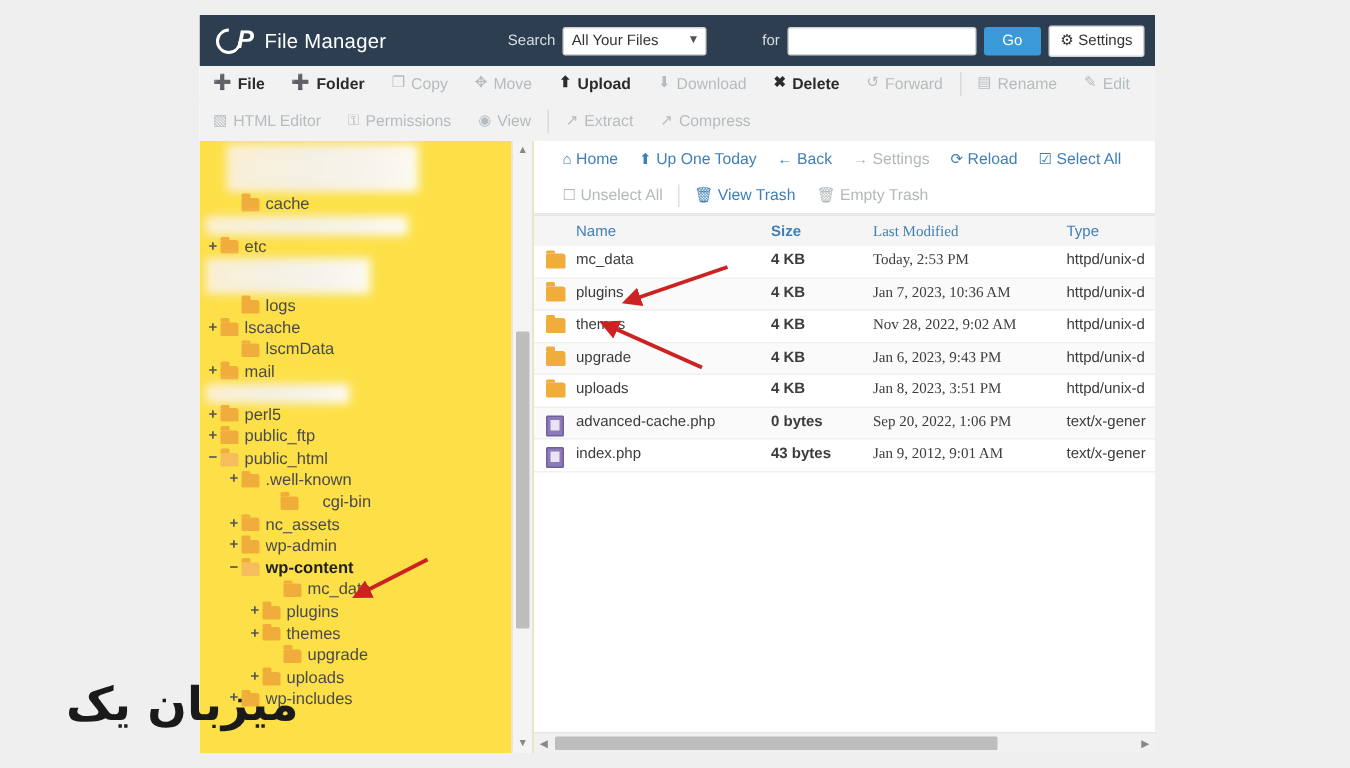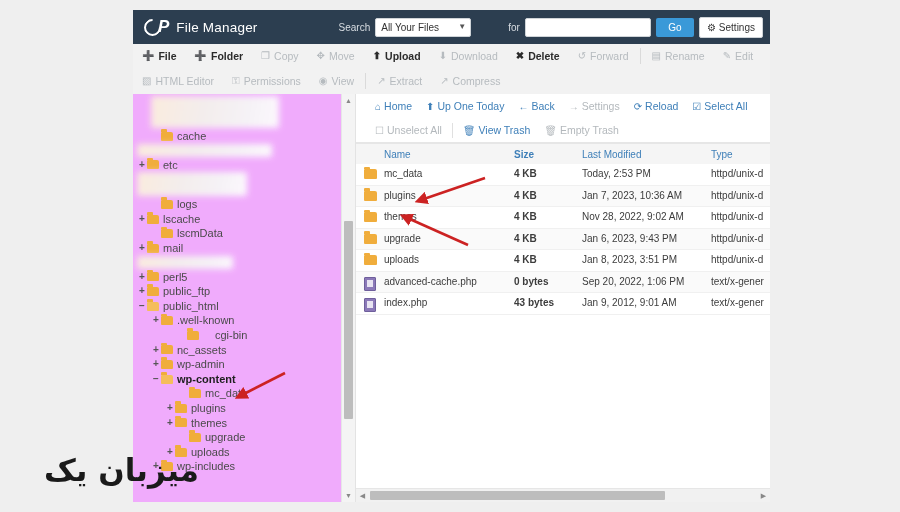"cache" .left-pane { background: #f0abfc -> #fde047 }
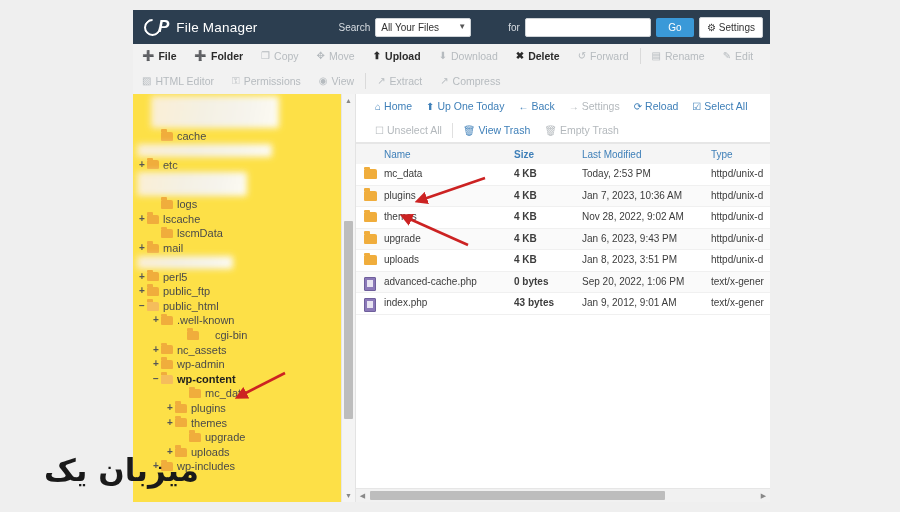"Last Modified" .col-mod { font-family: none -> Liberation Serif, serif }
